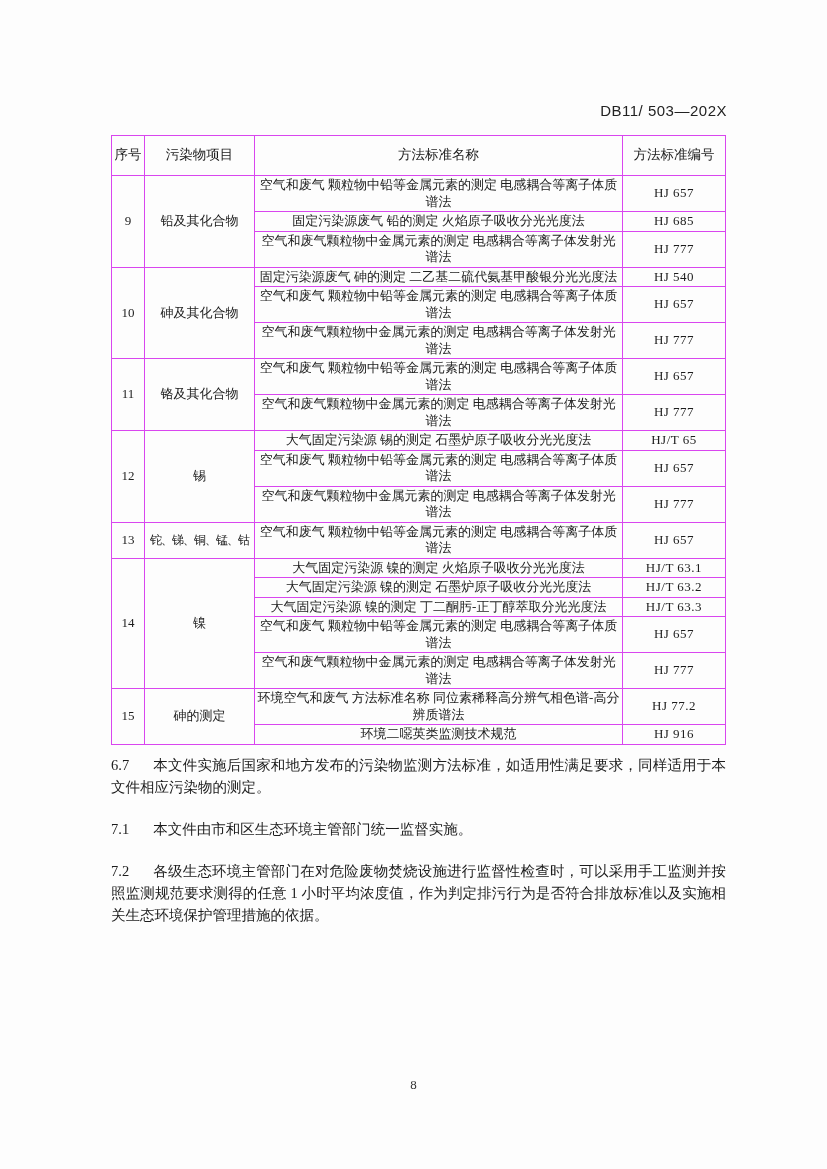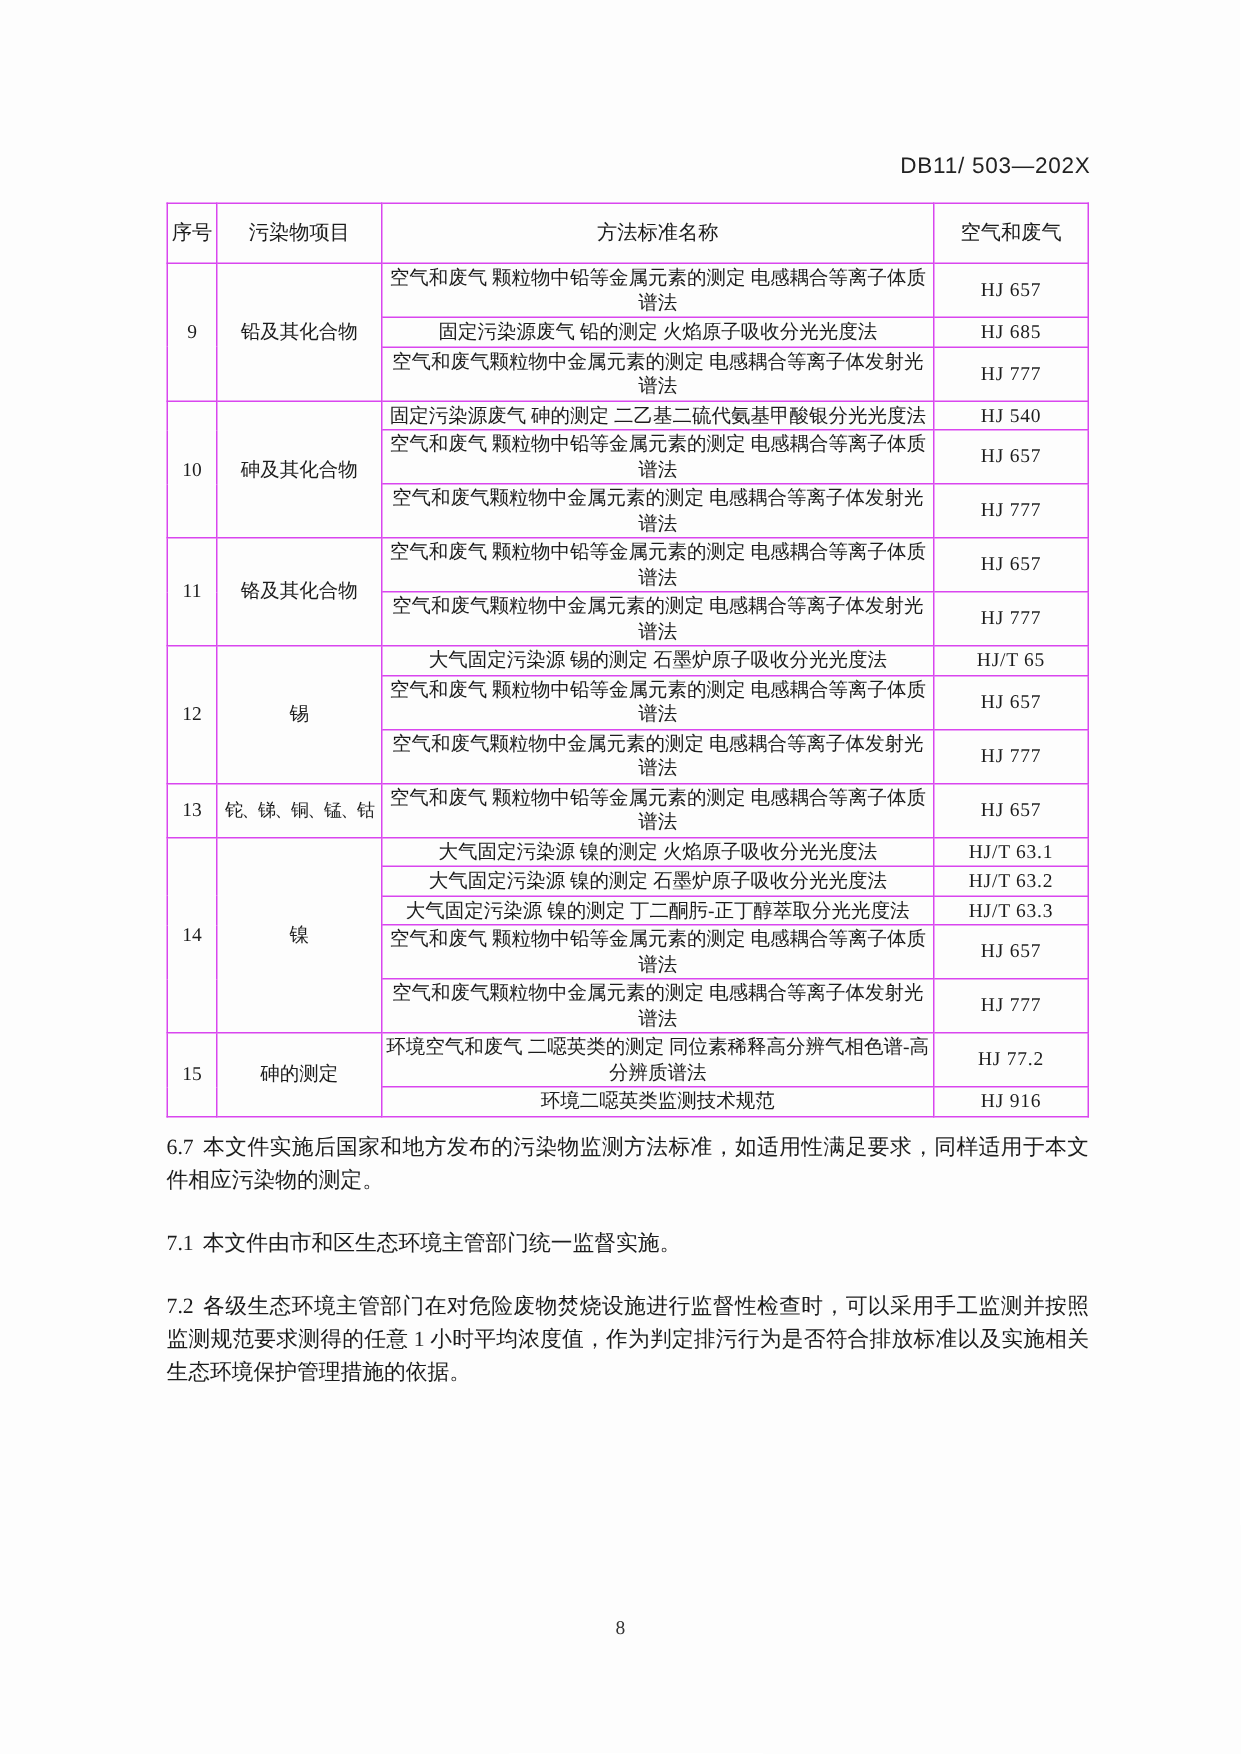"空气和废气" th { text: 空气和废气 -> 方法标准编号 }
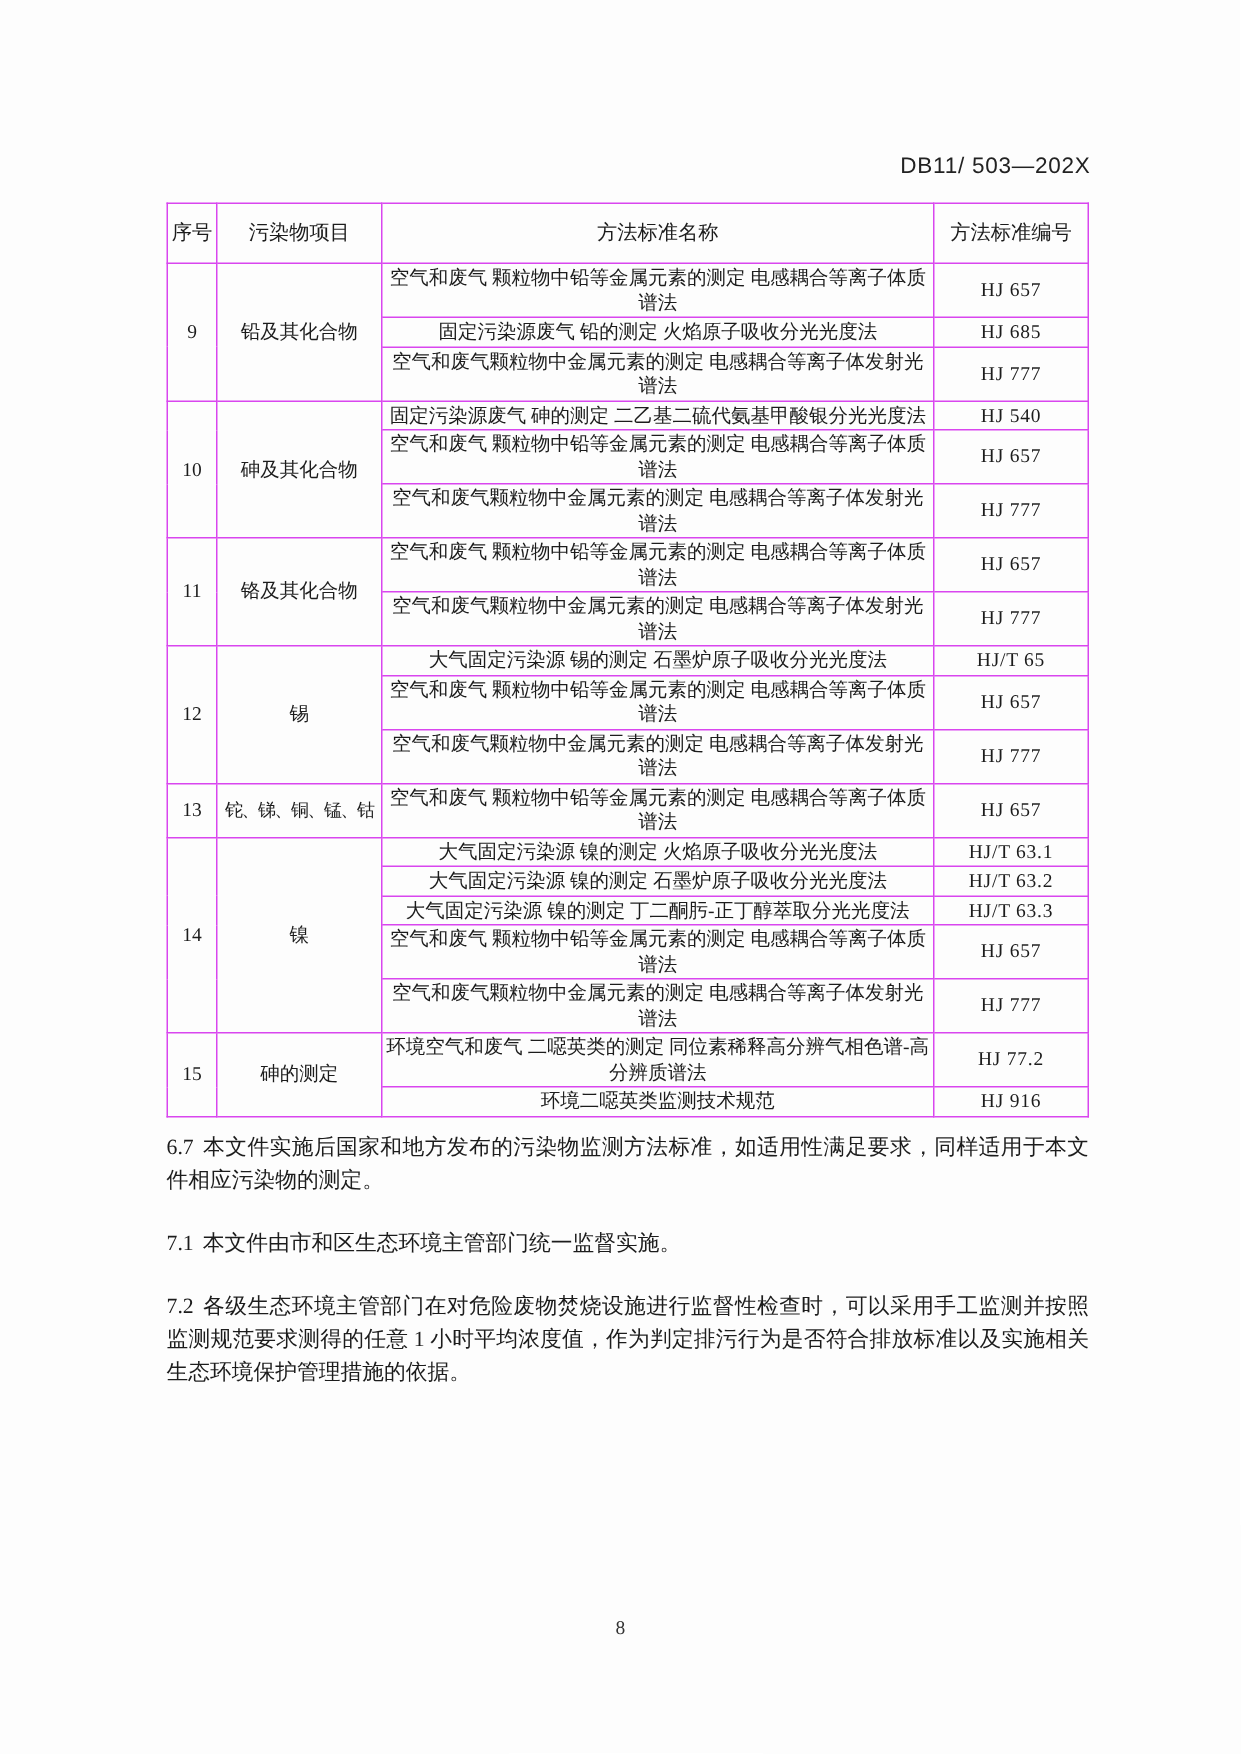"环境空气和废气 二噁英类的测定 同位素稀释高分辨气相色谱-高分辨质谱法" td.cell-method { text: 二噁英类的测定 -> 方法标准名称 }
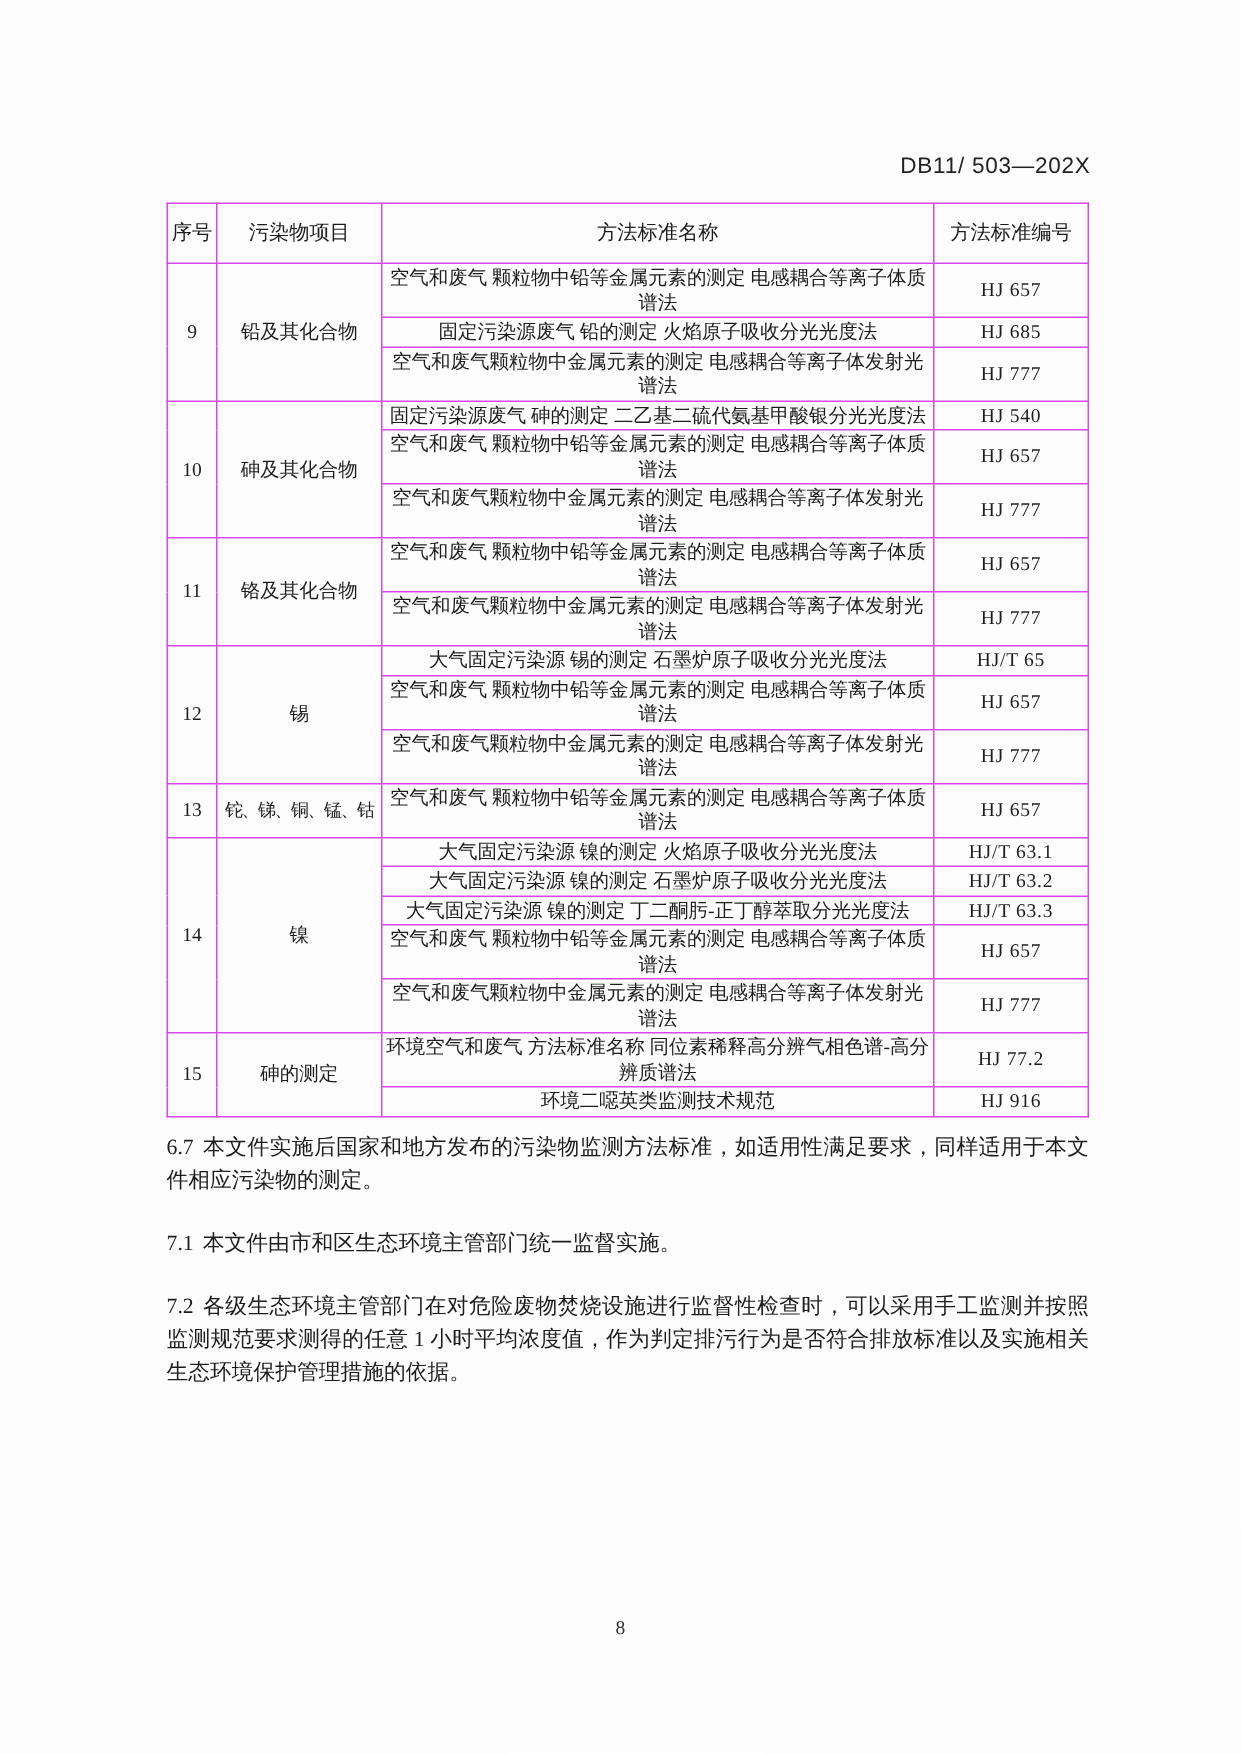"6.7" .para .pnum { margin-right: 6px -> 24px }
